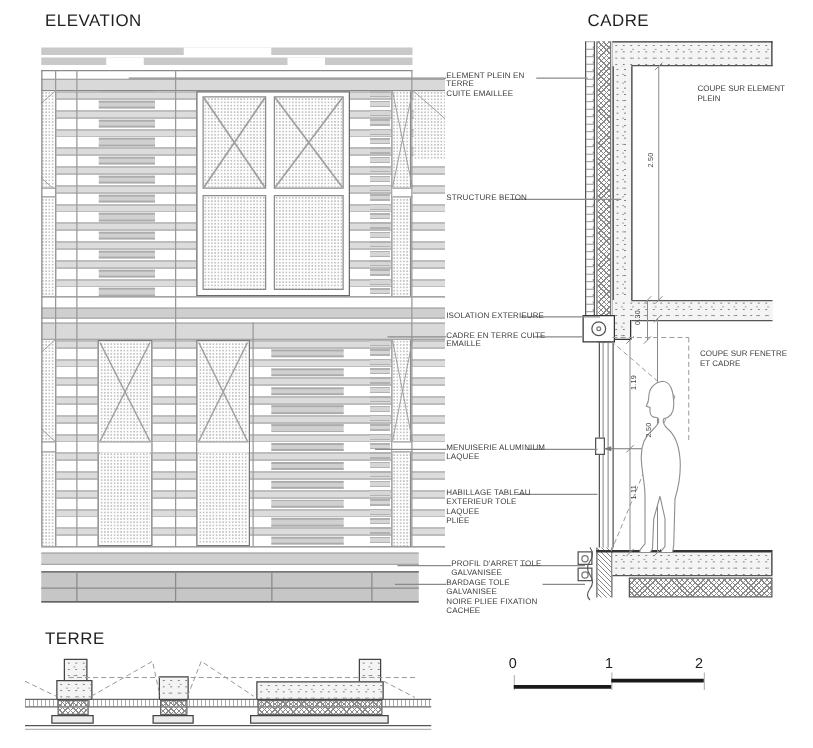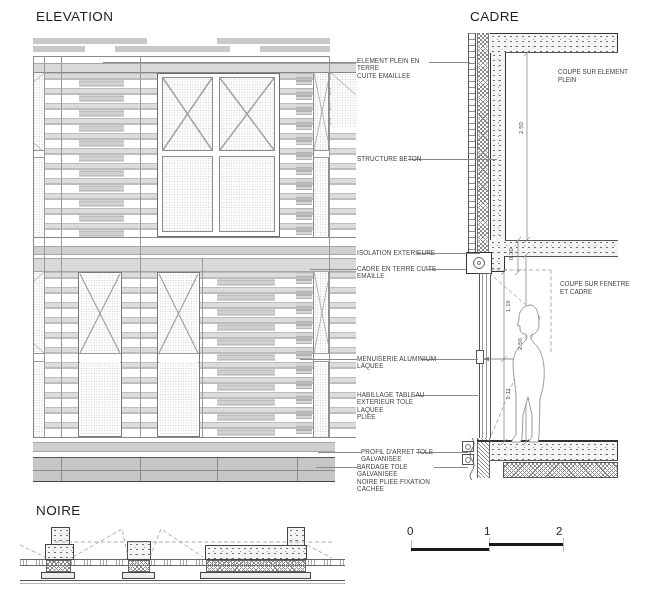"NOIRE" div.title { text: NOIRE -> TERRE }
